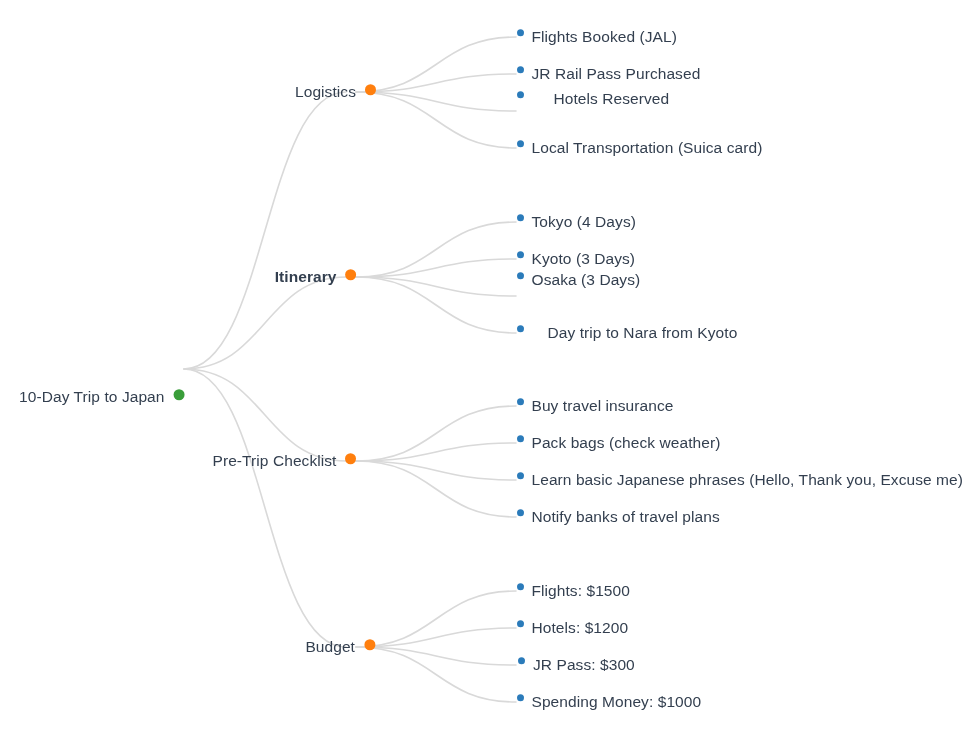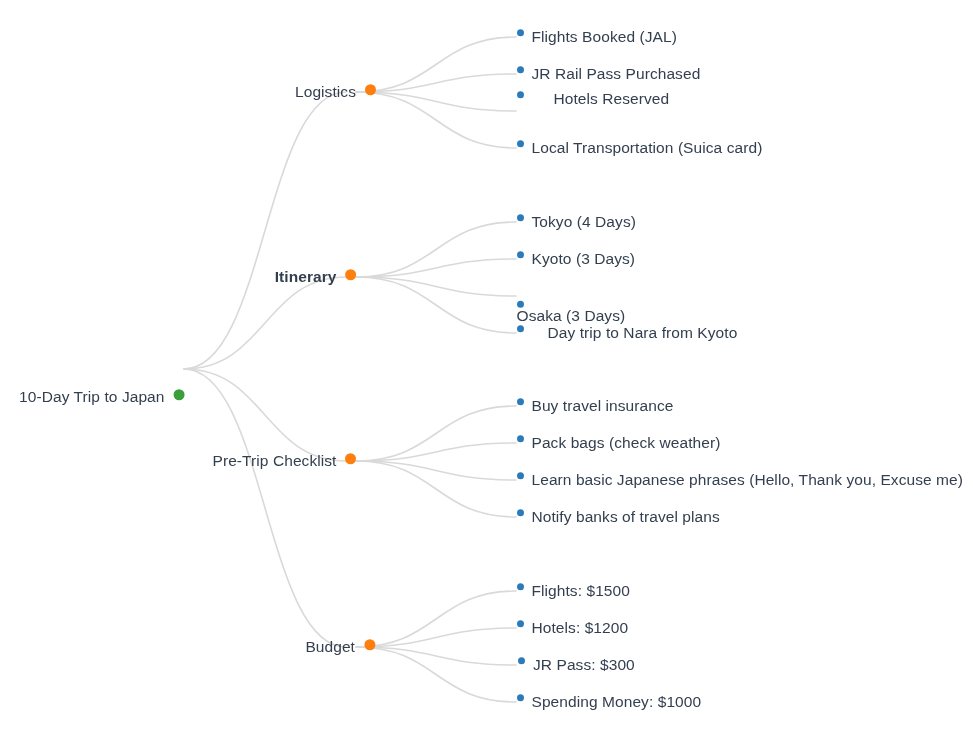"Osaka (3 Days)" div.node { flex-direction: column -> none; top: 312px -> 280px }
